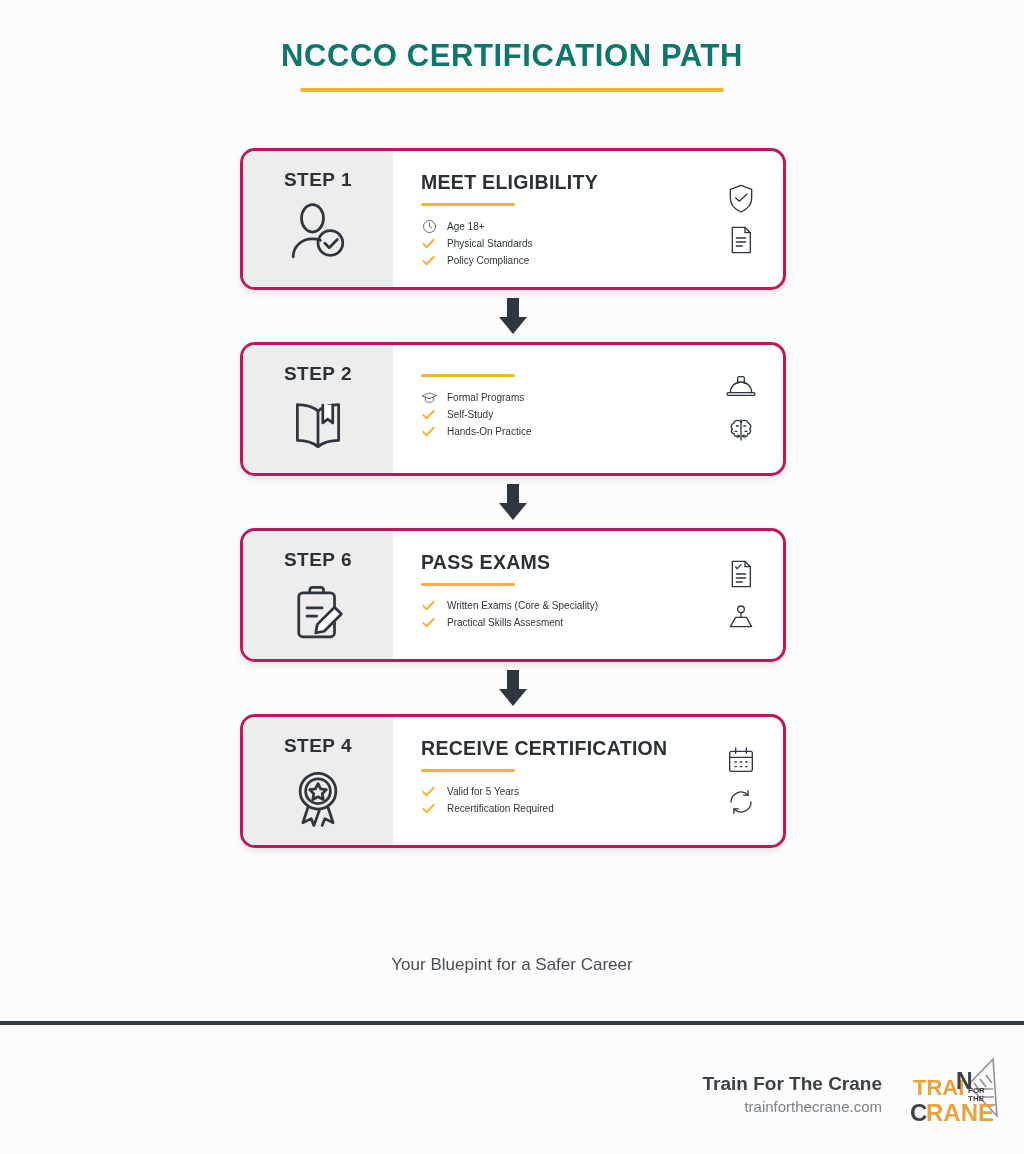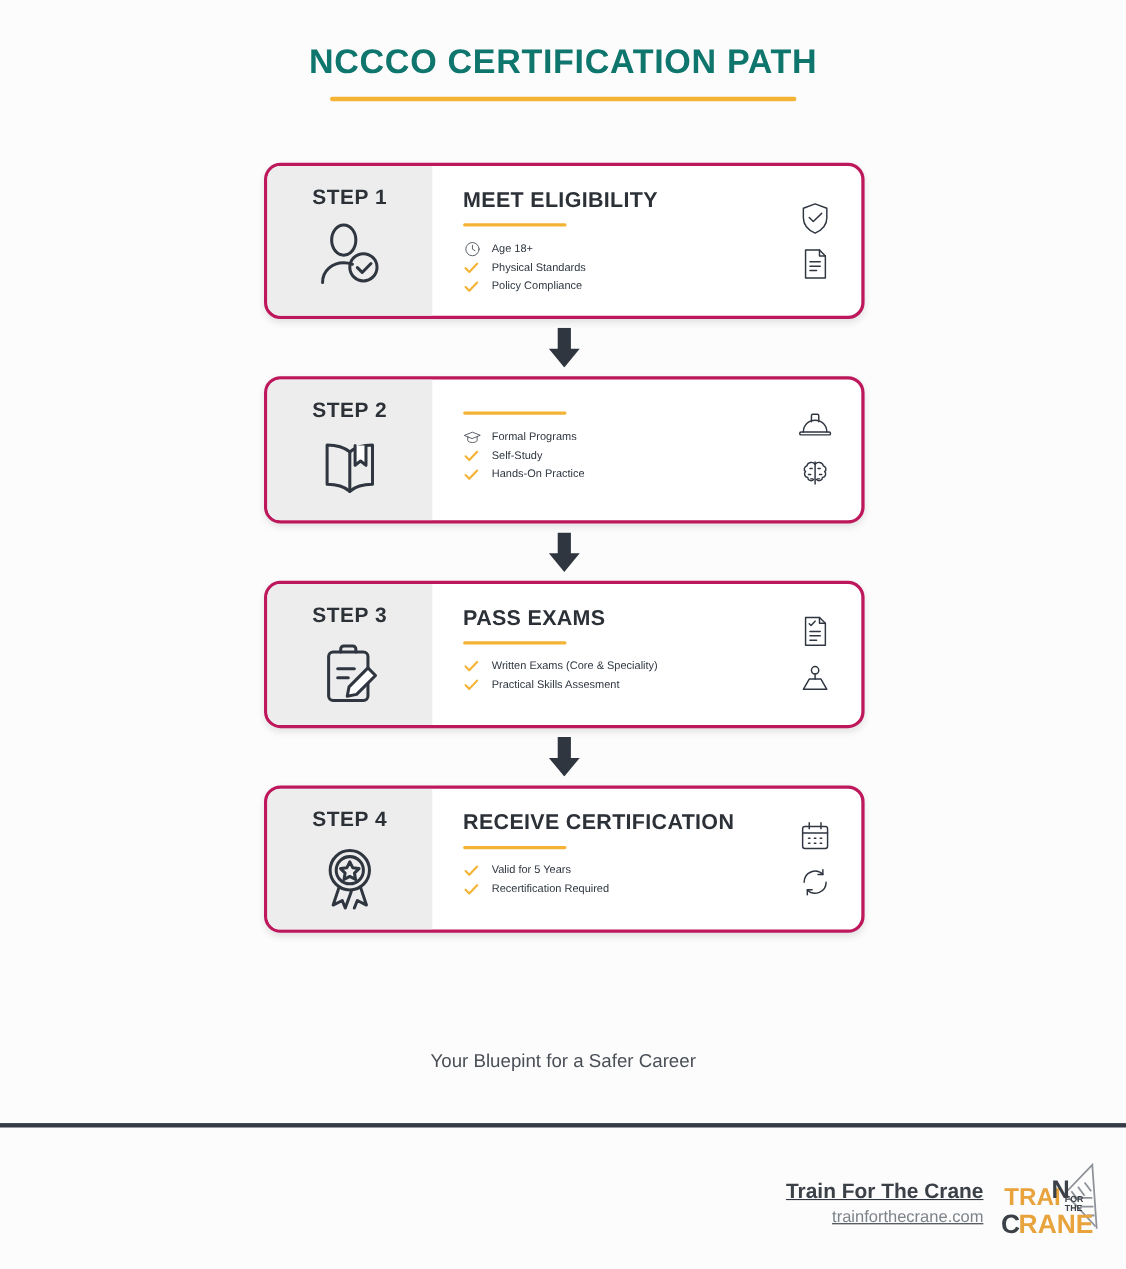"STEP 3" div.step-label { text: 3 -> 6 }
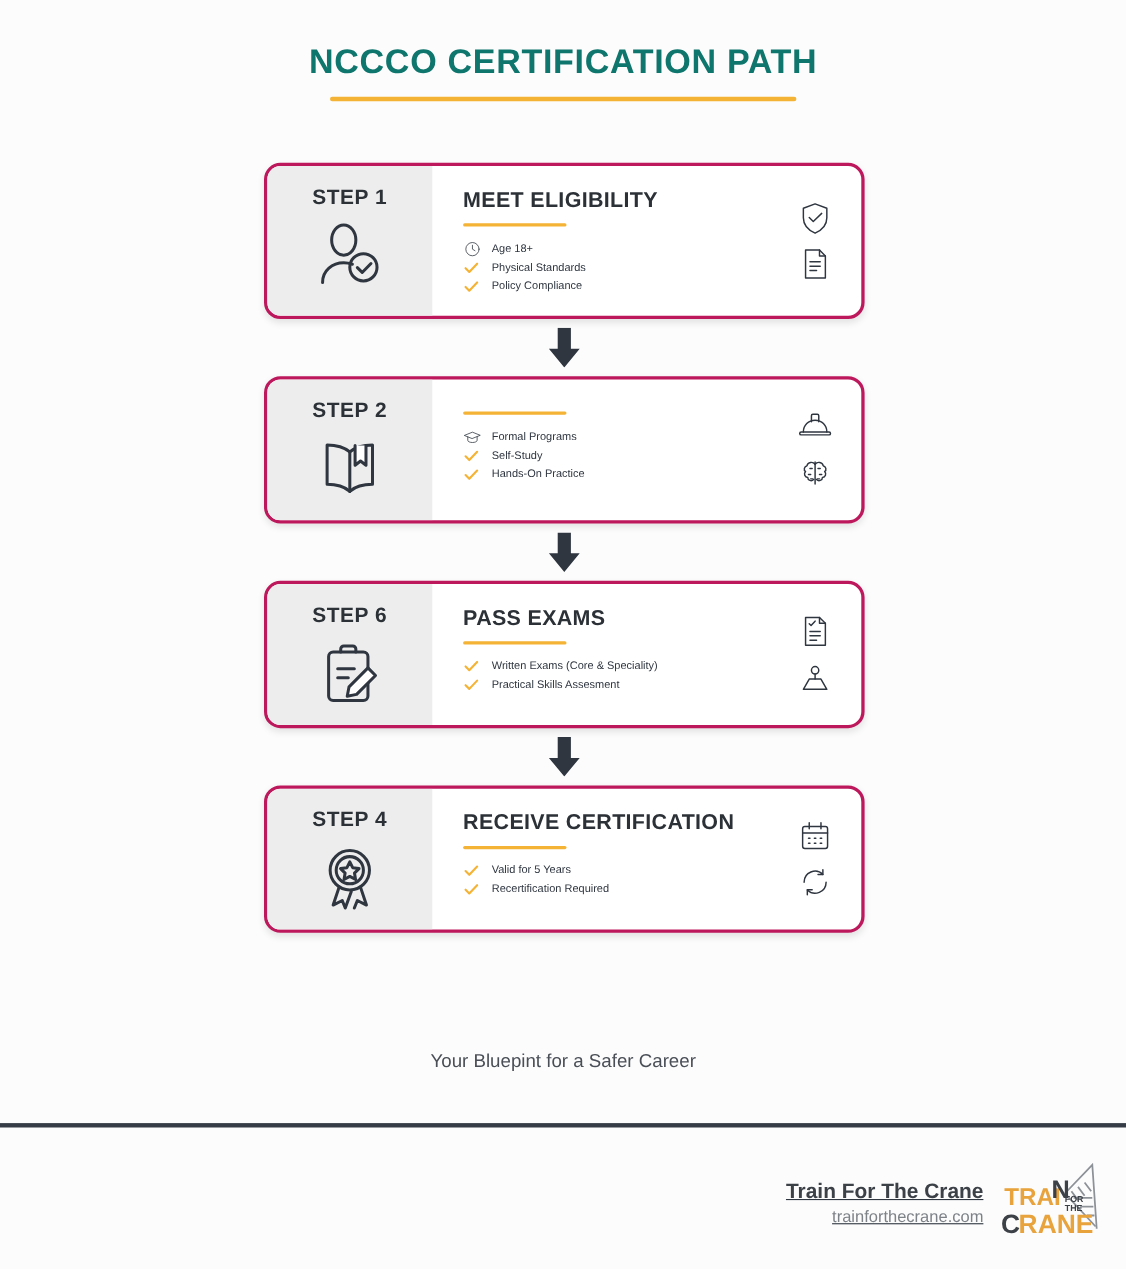"Train For The Crane" .footer { gap: 16px -> 28px; text-decoration: underline -> none }
